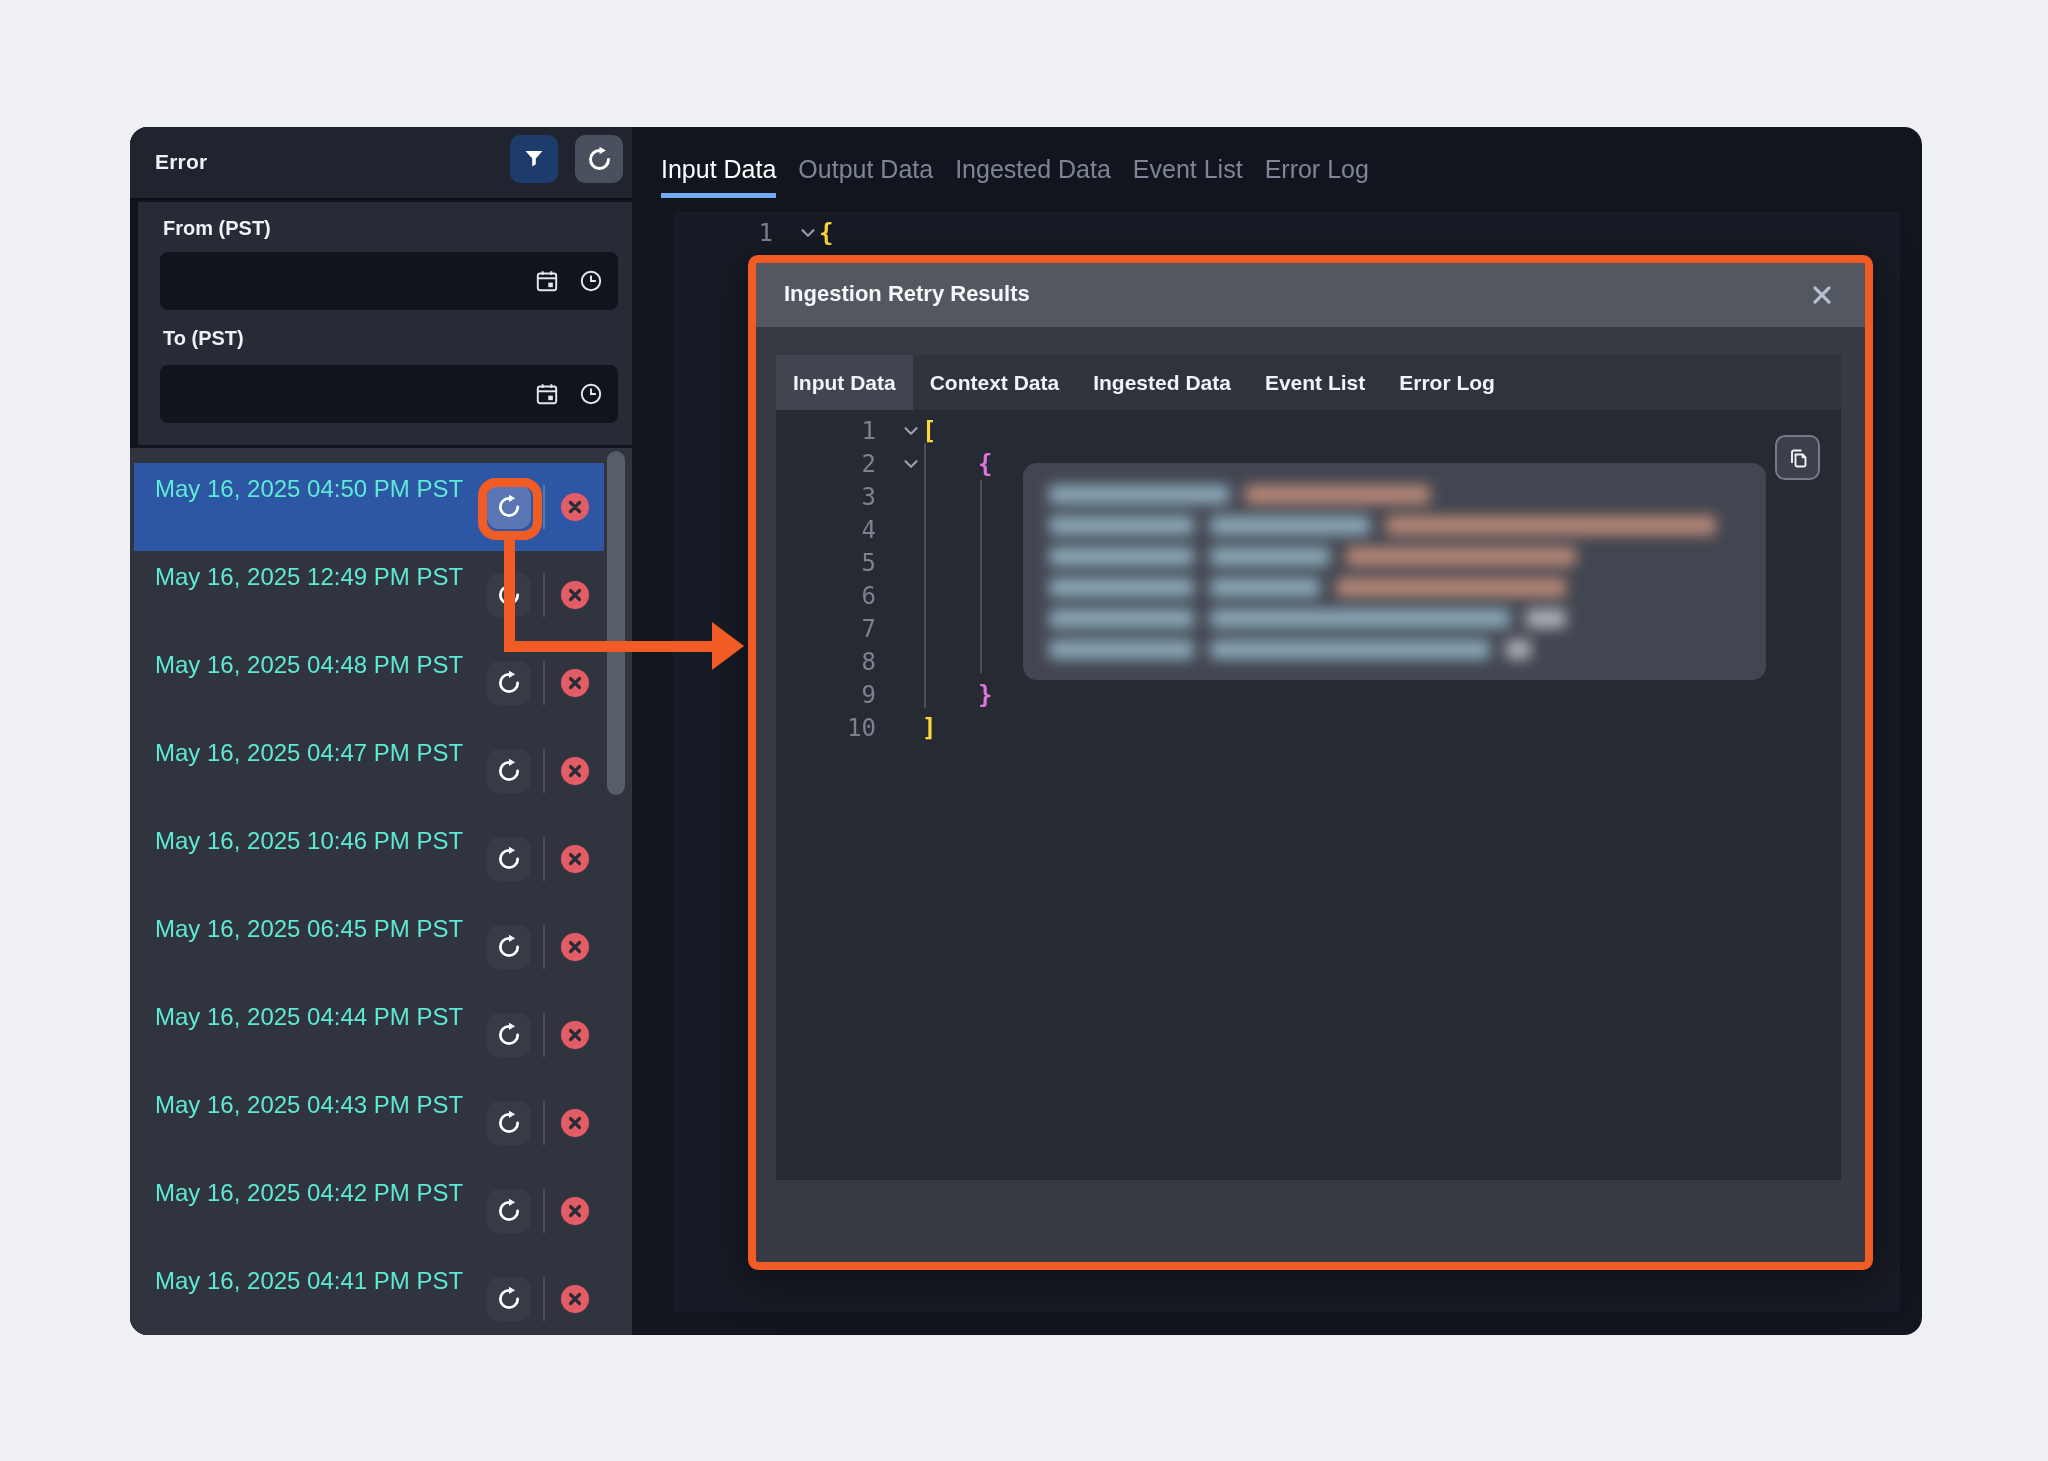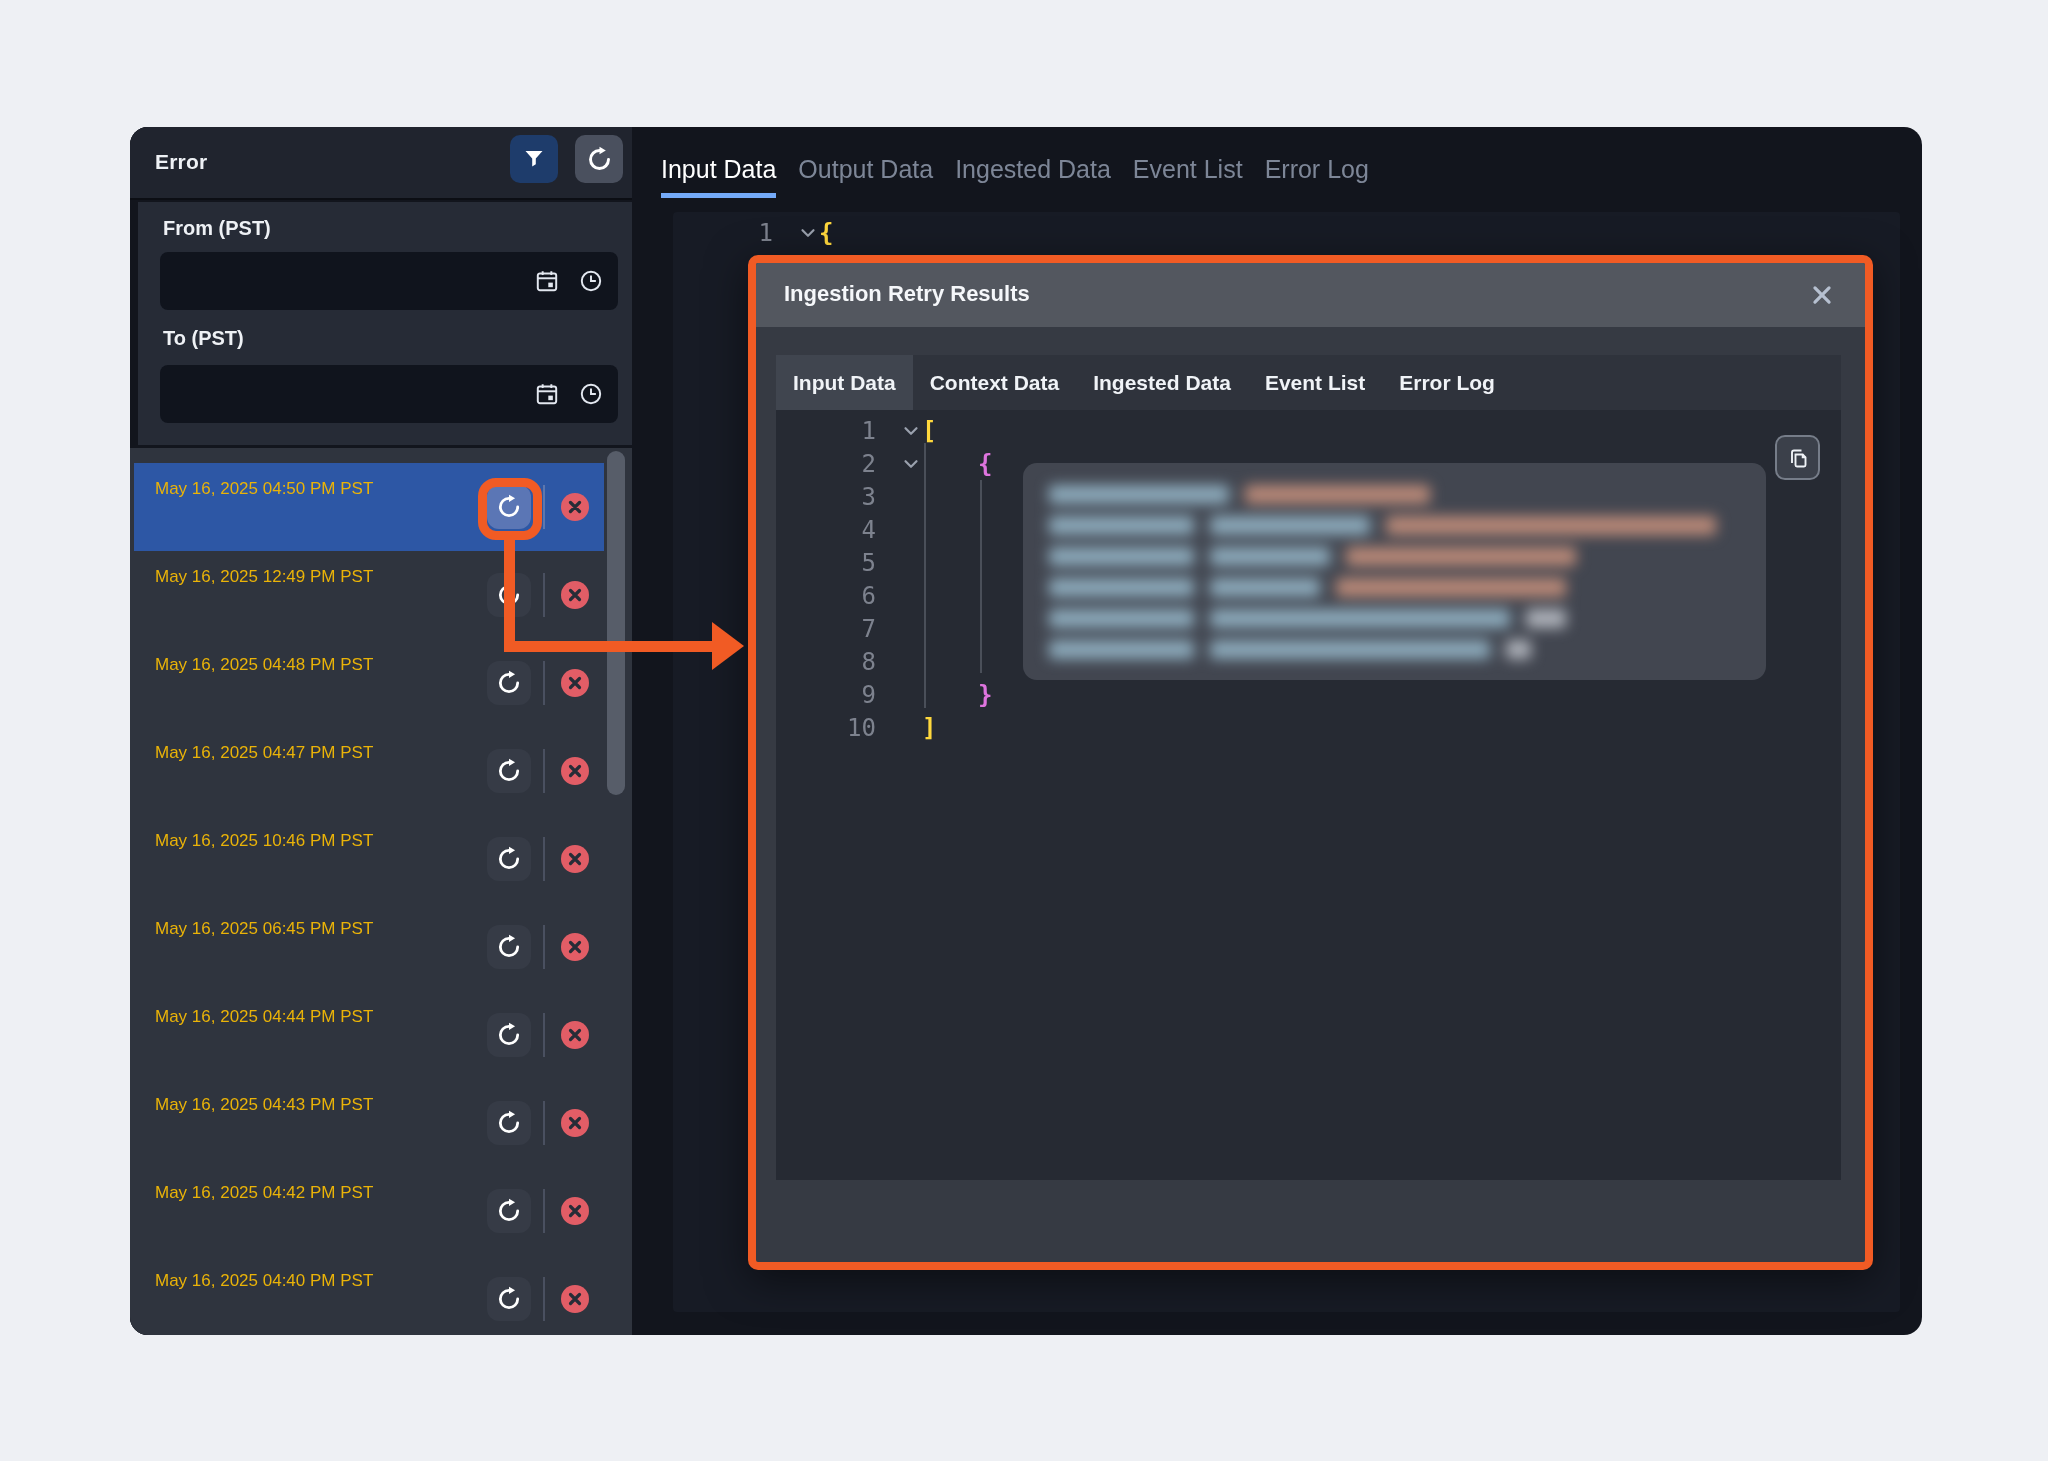"May 16, 2025 04:50 PM" .ts { color: #eab308 -> #5eead4; font-size: 17px -> 24px }
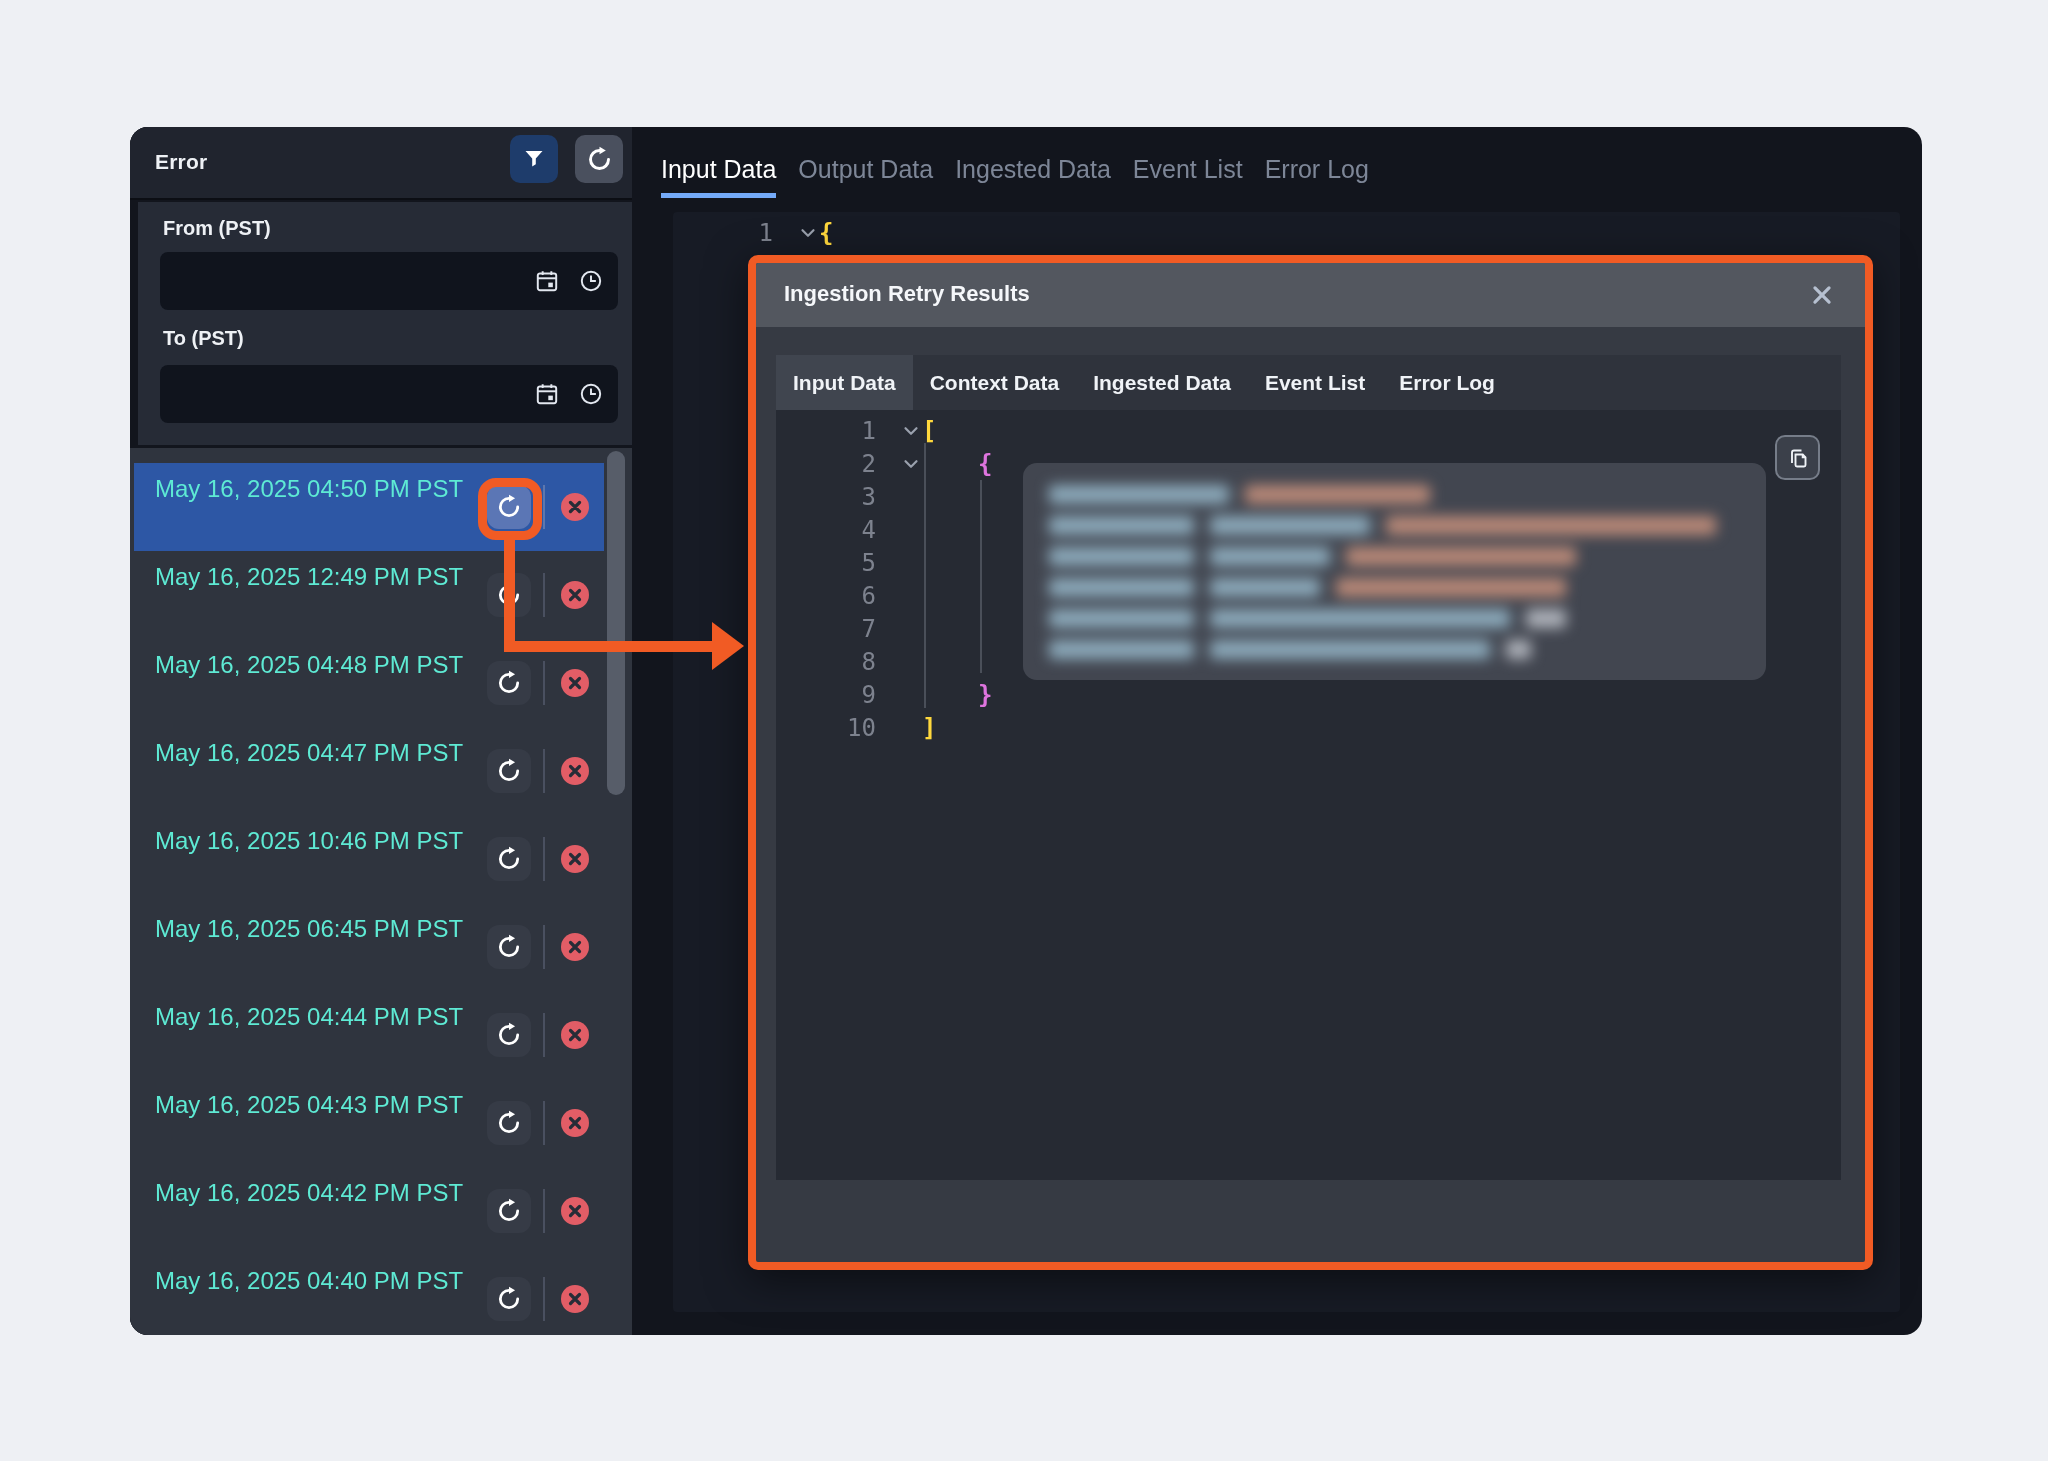"May 16, 2025 04:40 PM" div.ts { text: 04:40 -> 04:41 }
